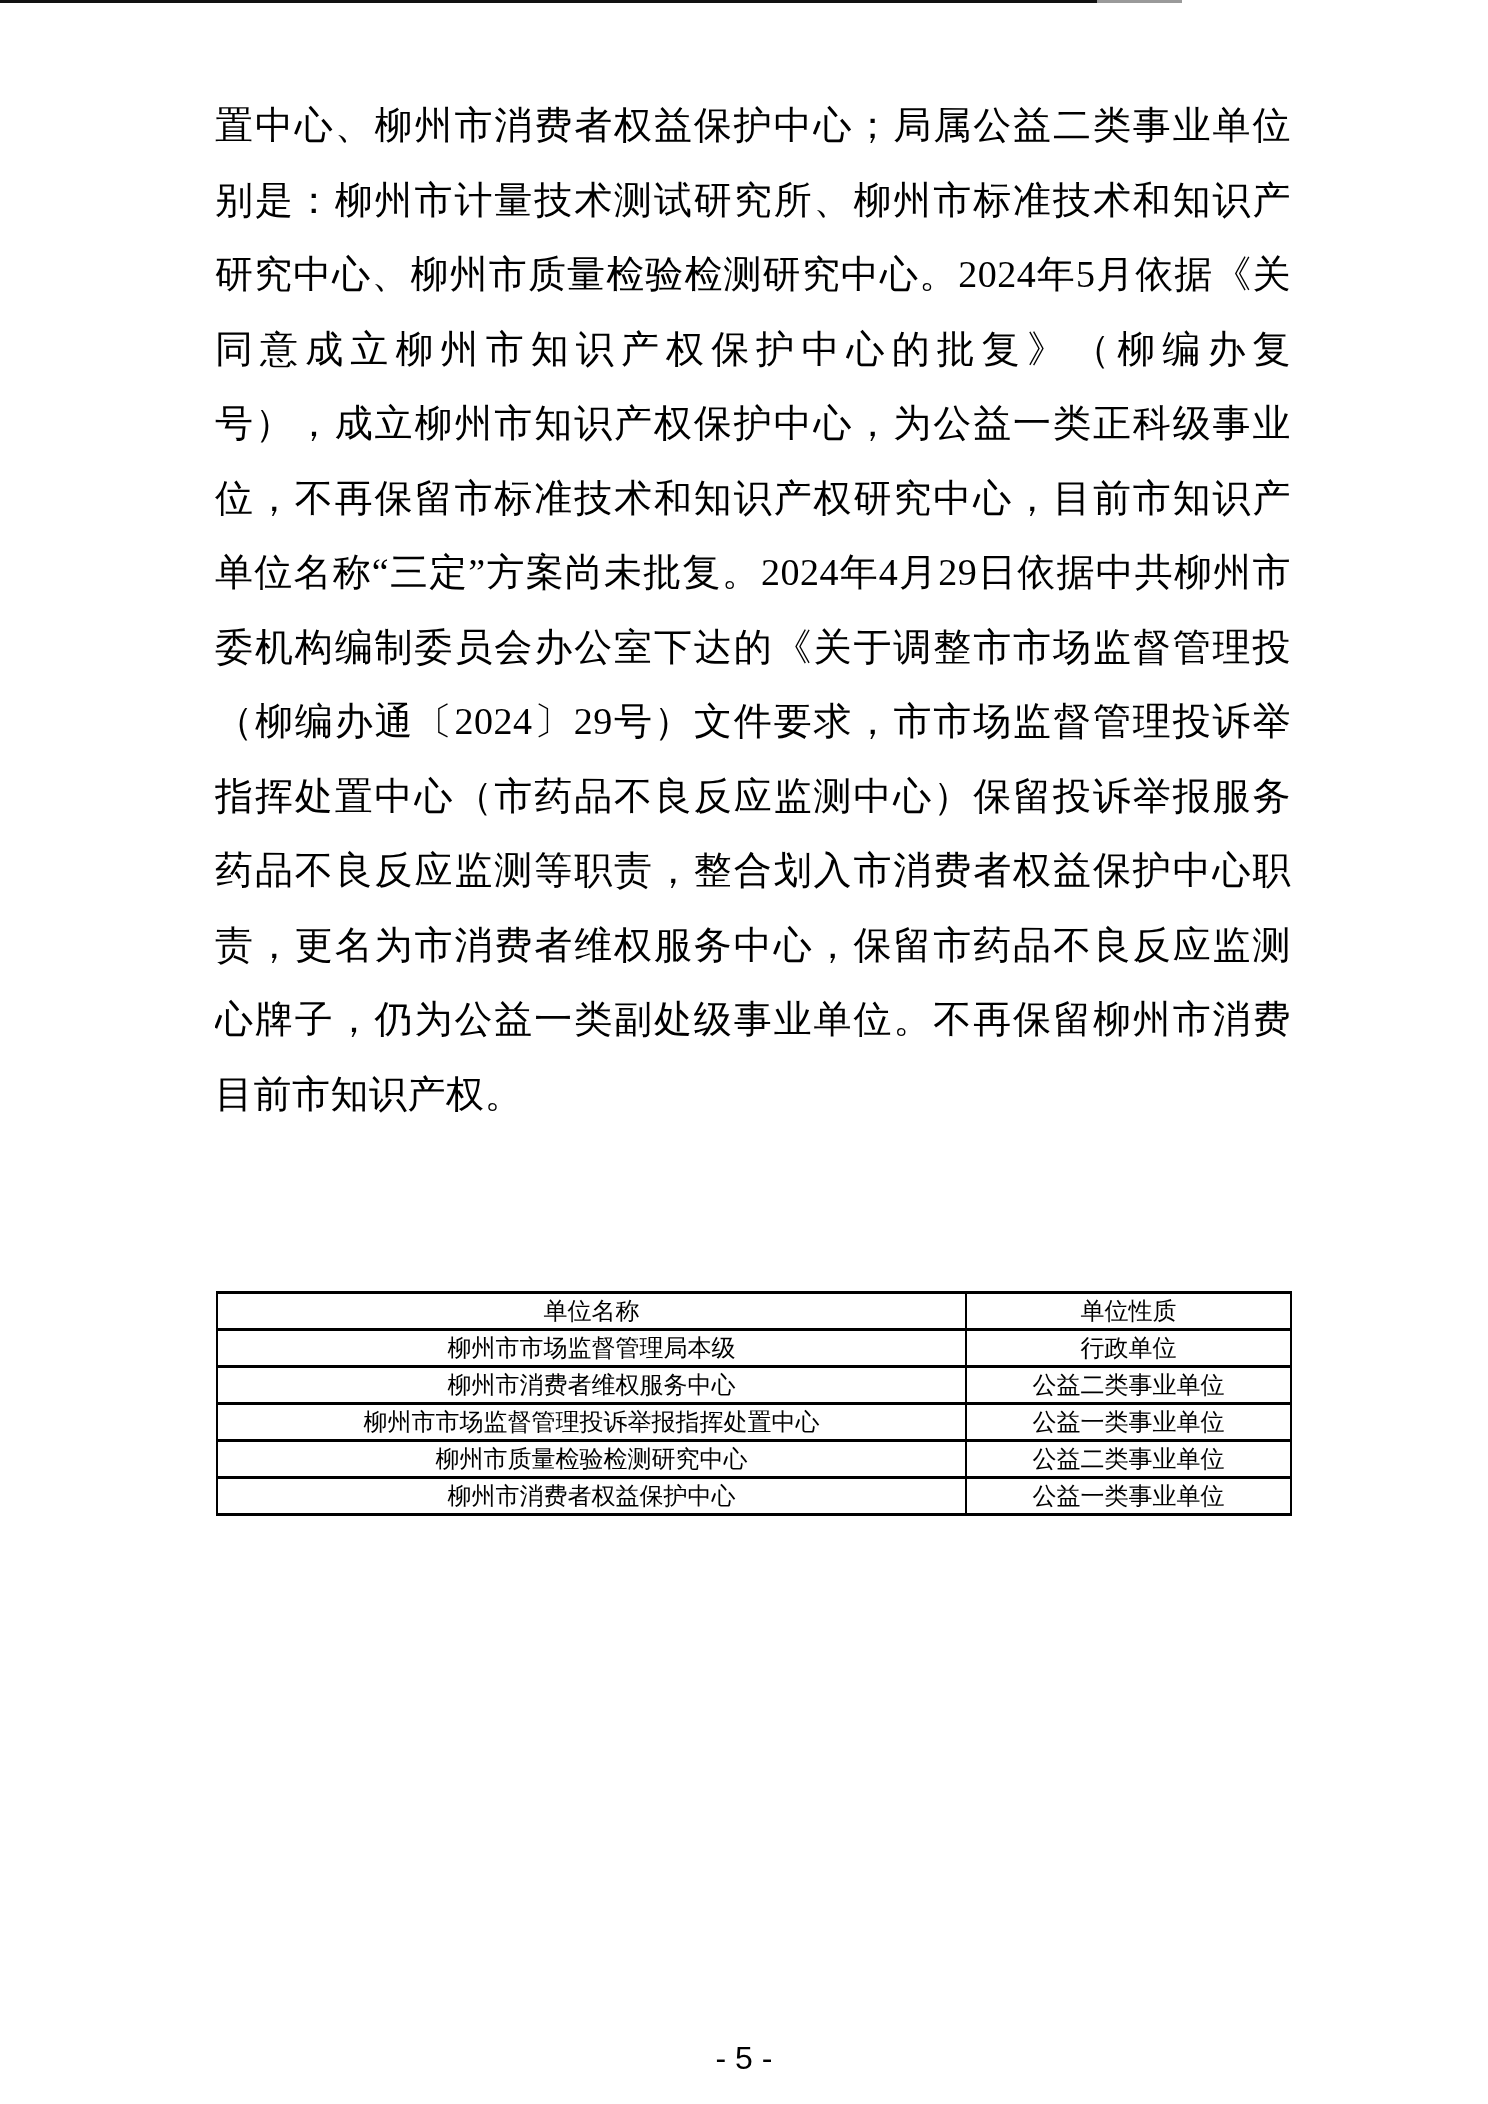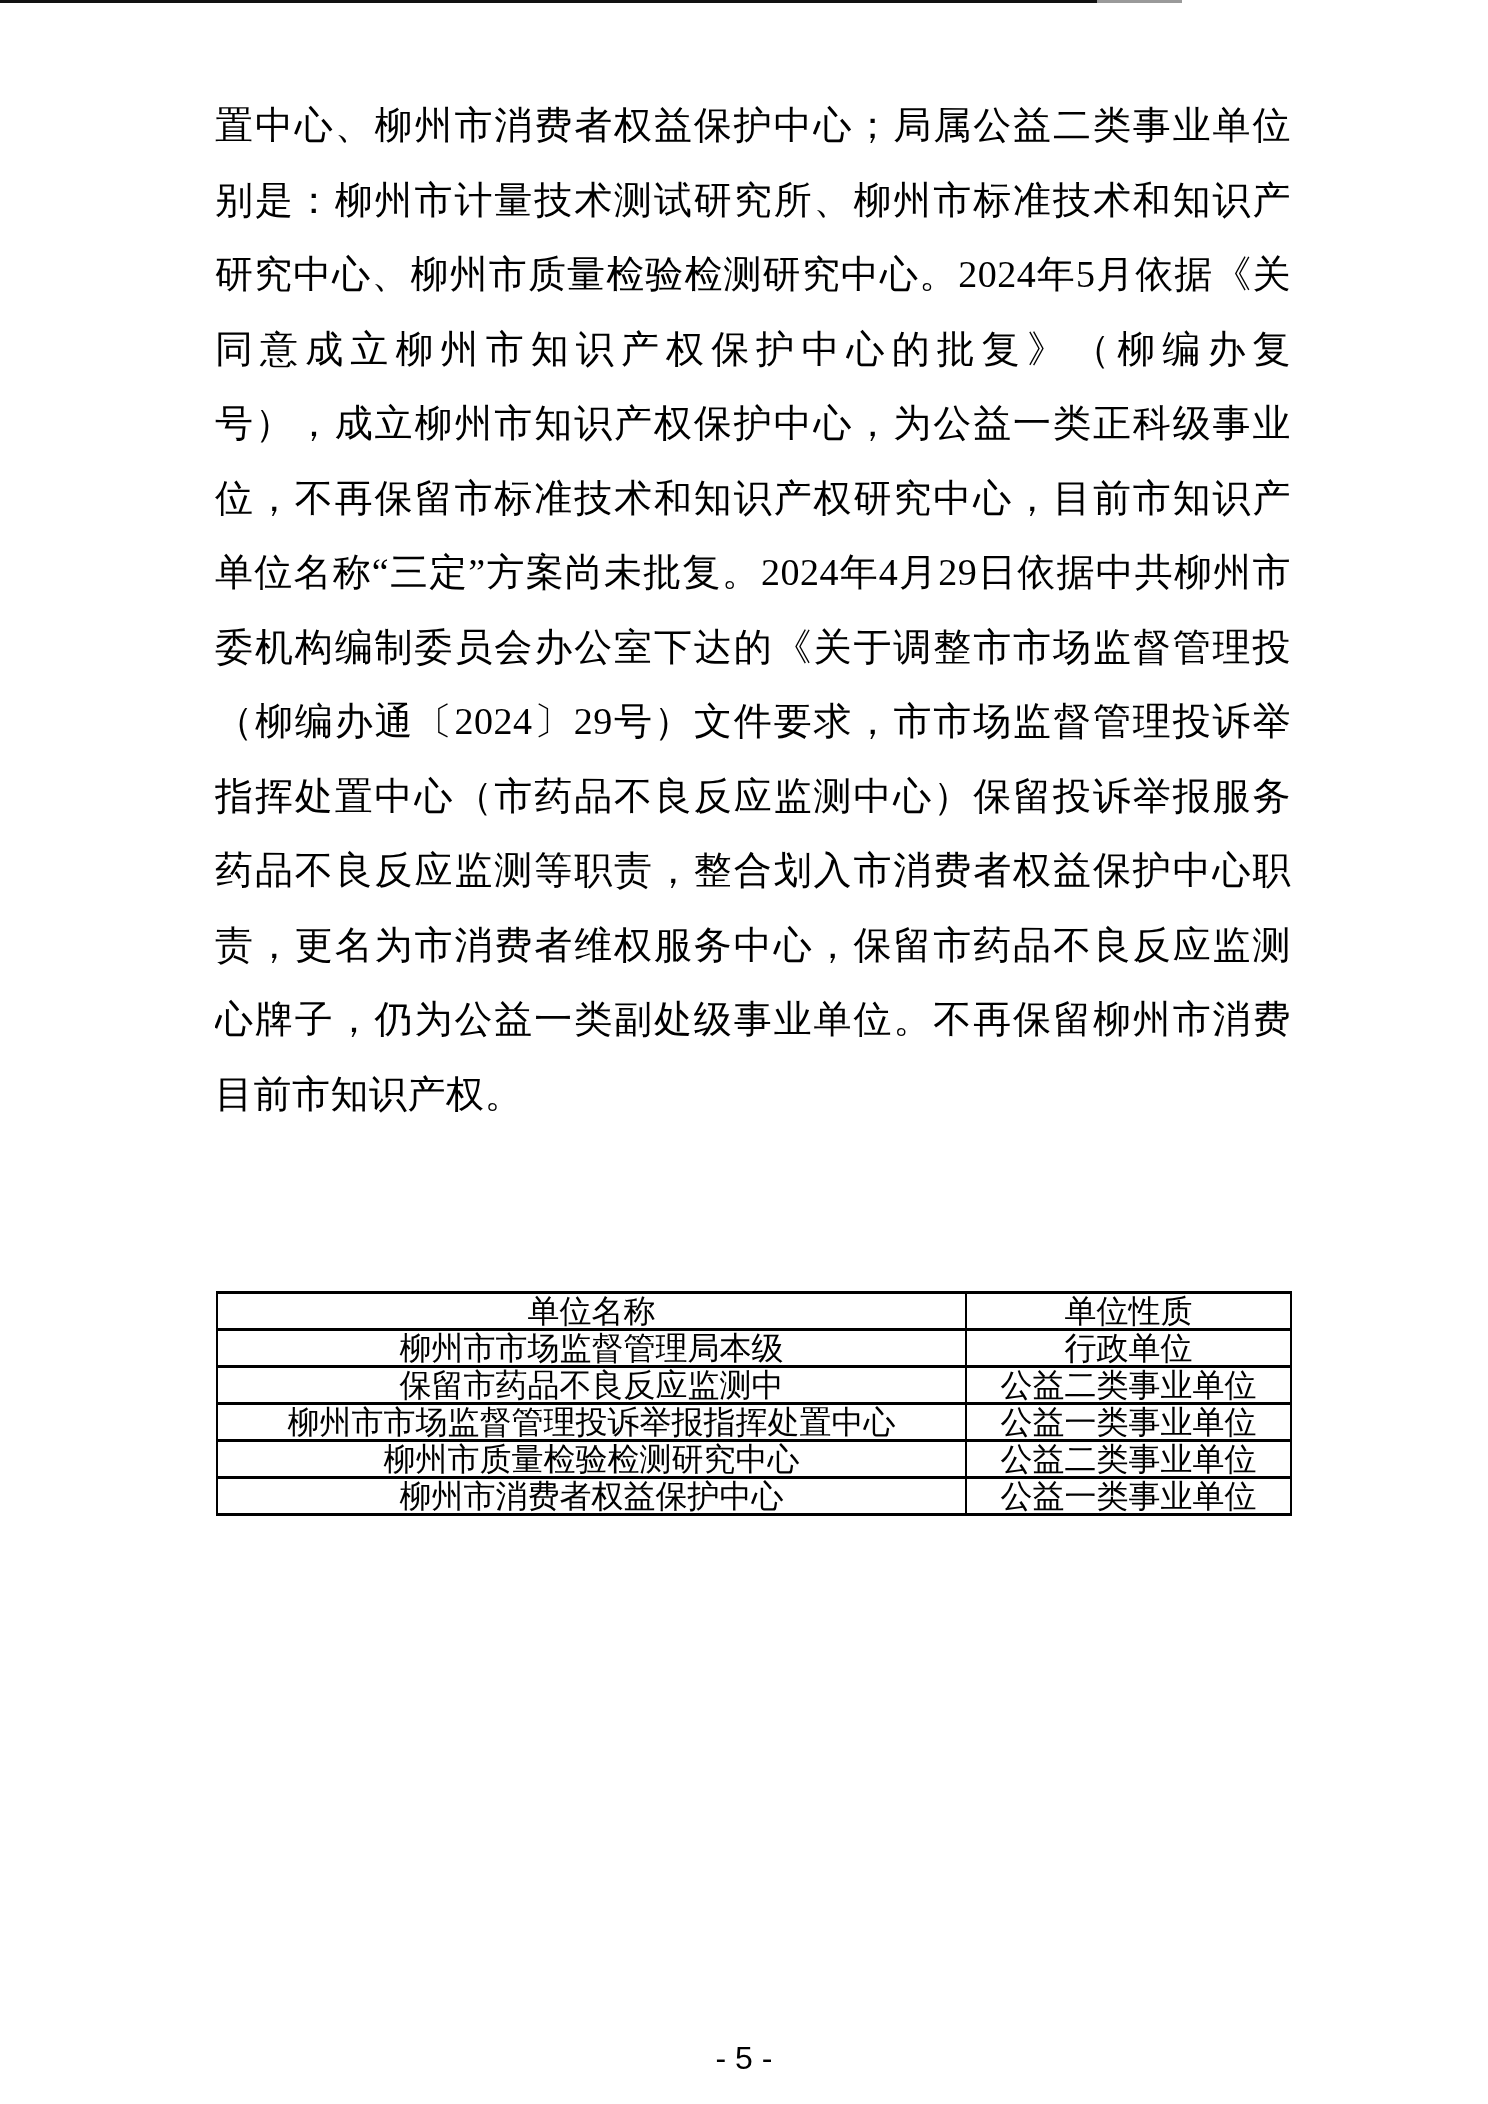"单位名称" .units-table { font-size: 32px -> 24px }
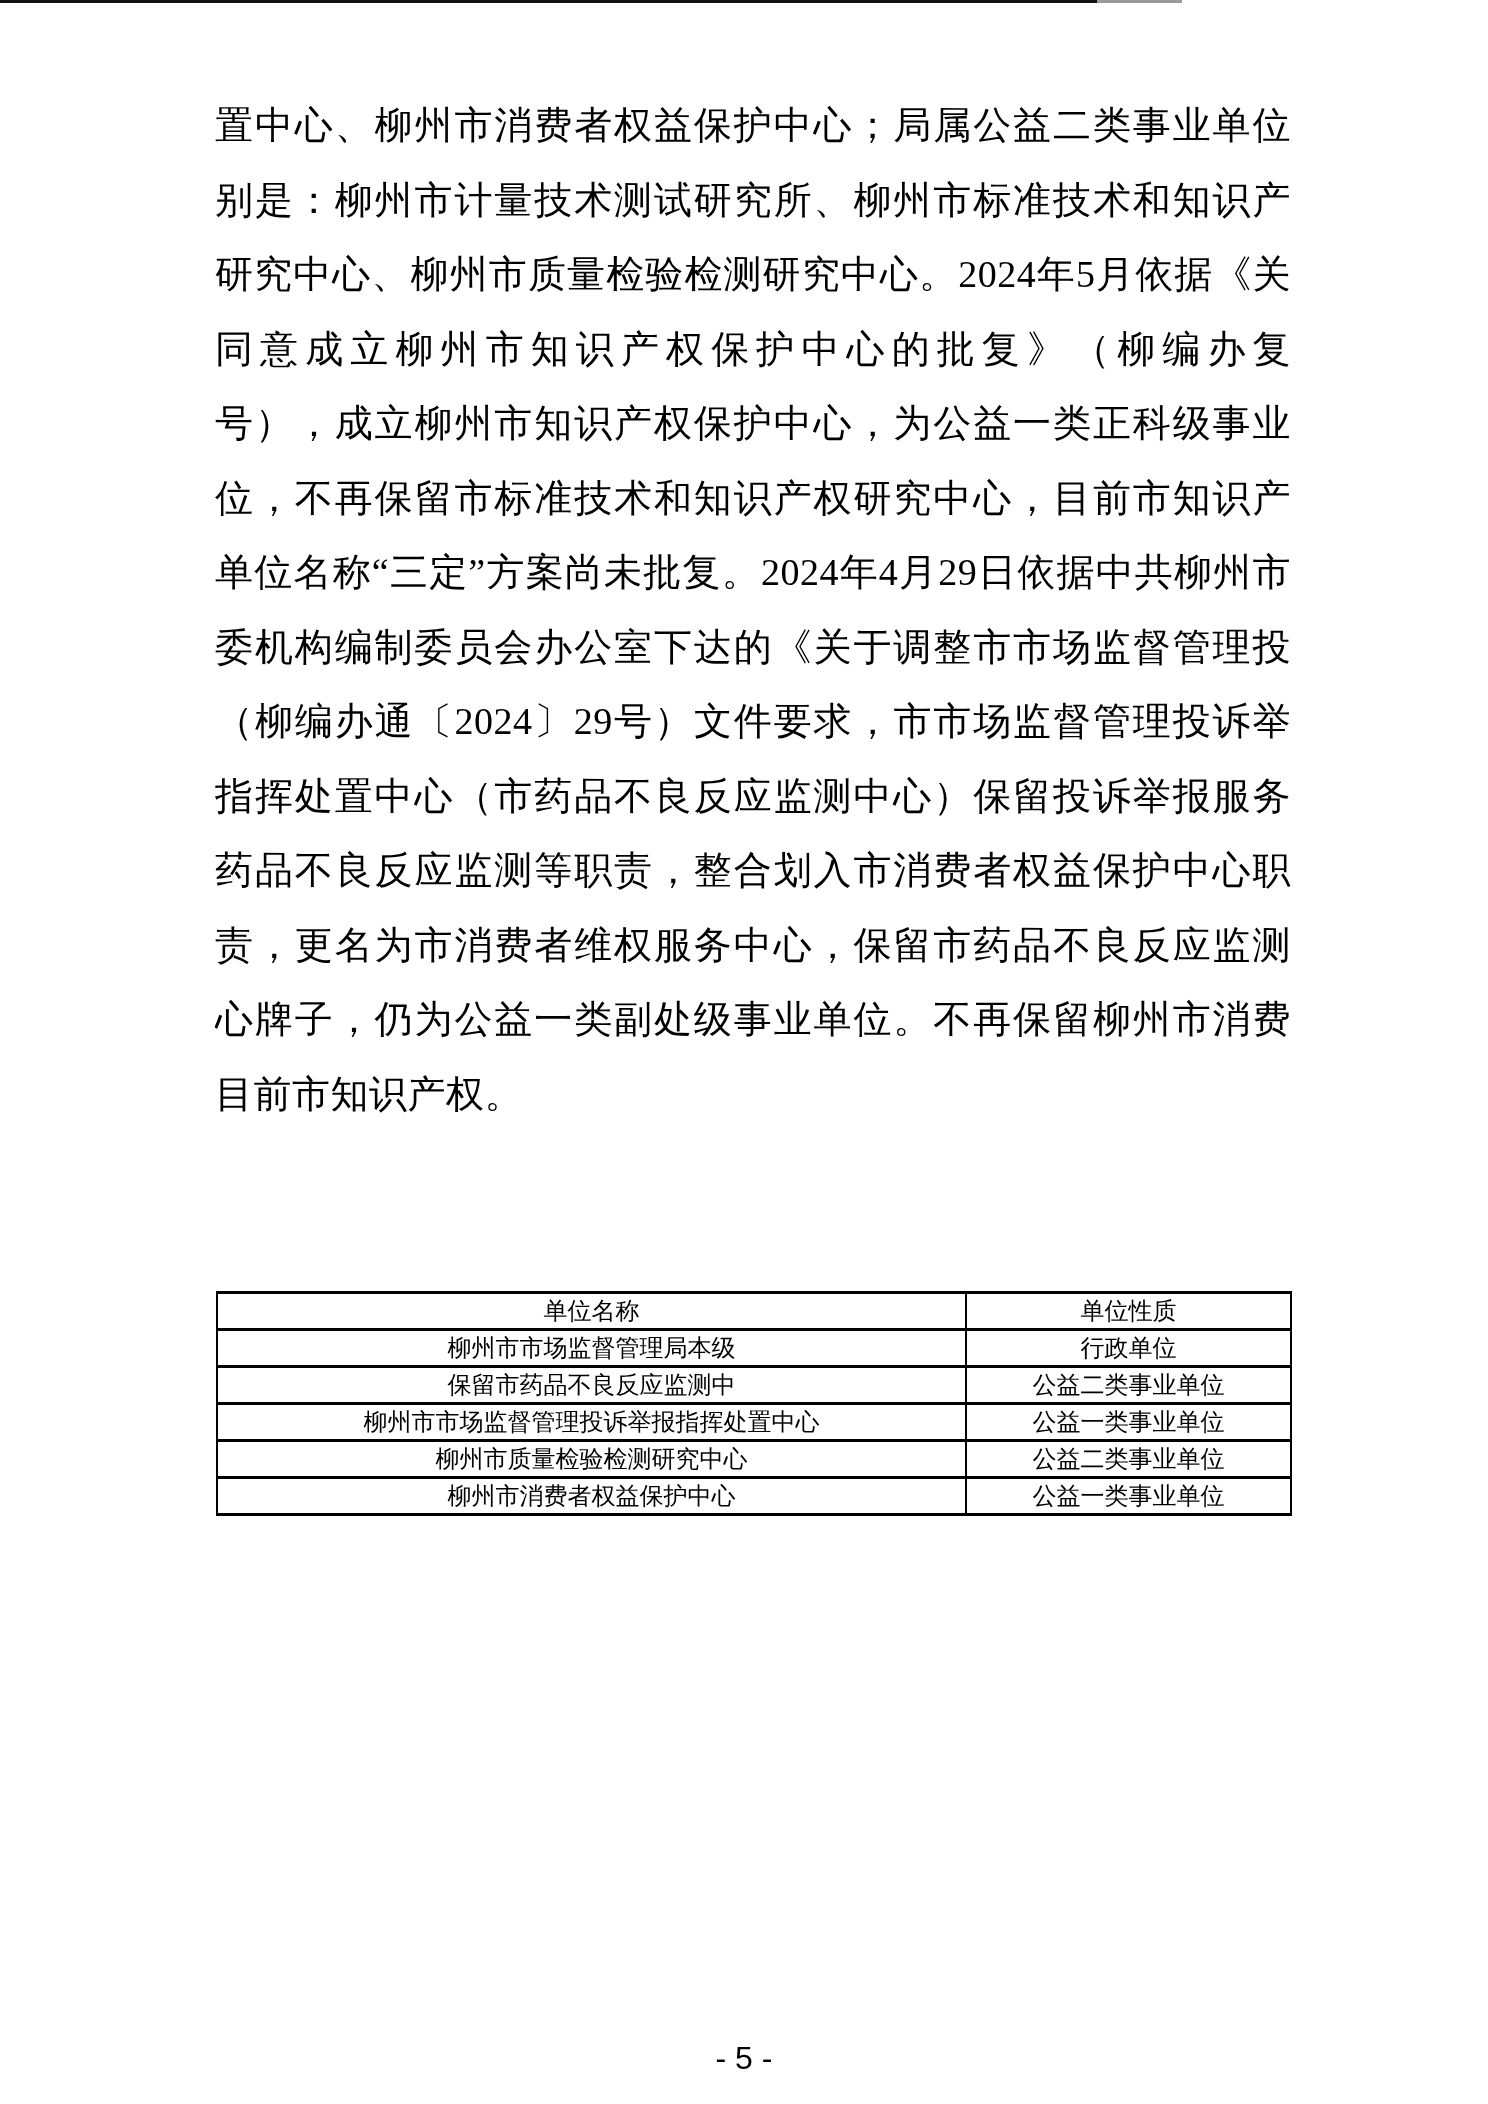"保留市药品不良反应监测中" td { text: 保留市药品不良反应监测中 -> 柳州市消费者维权服务中心 }
